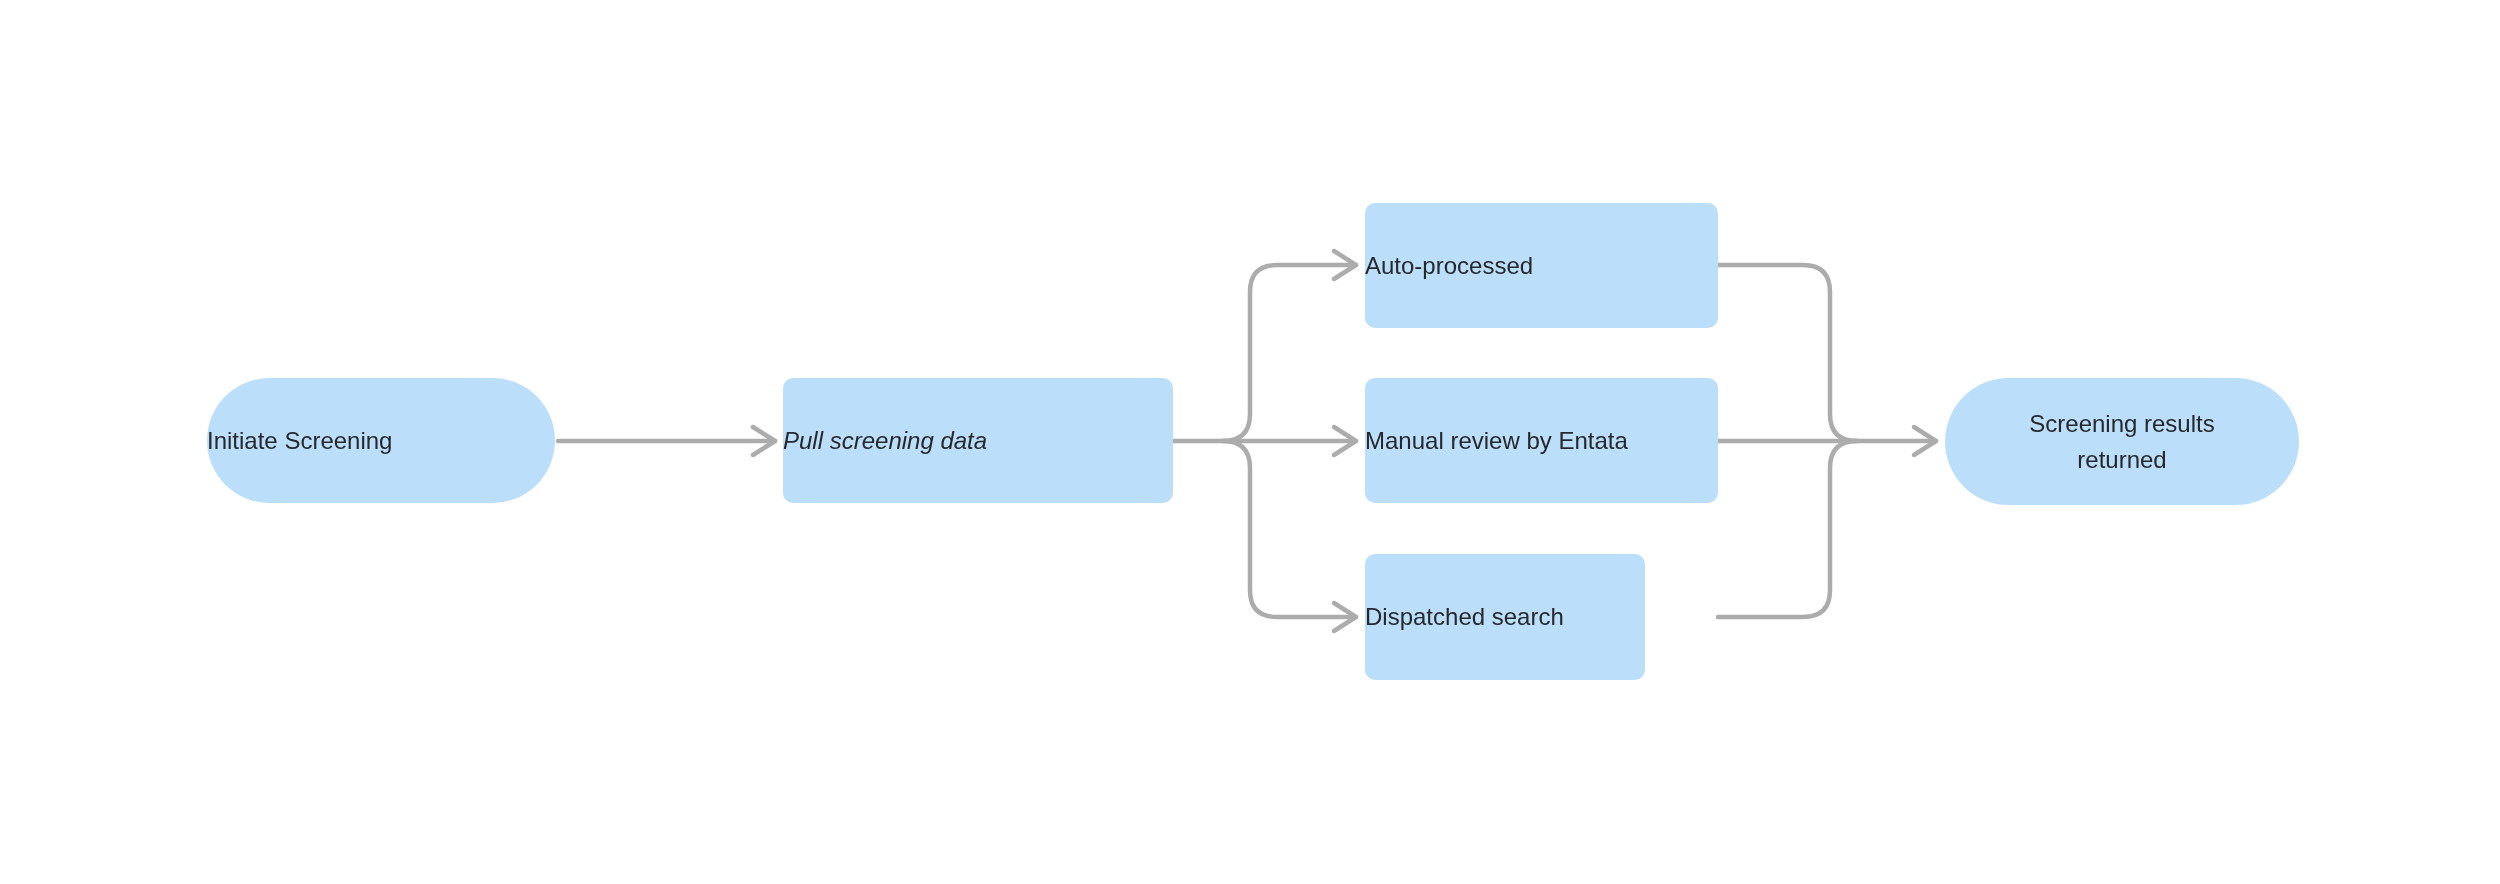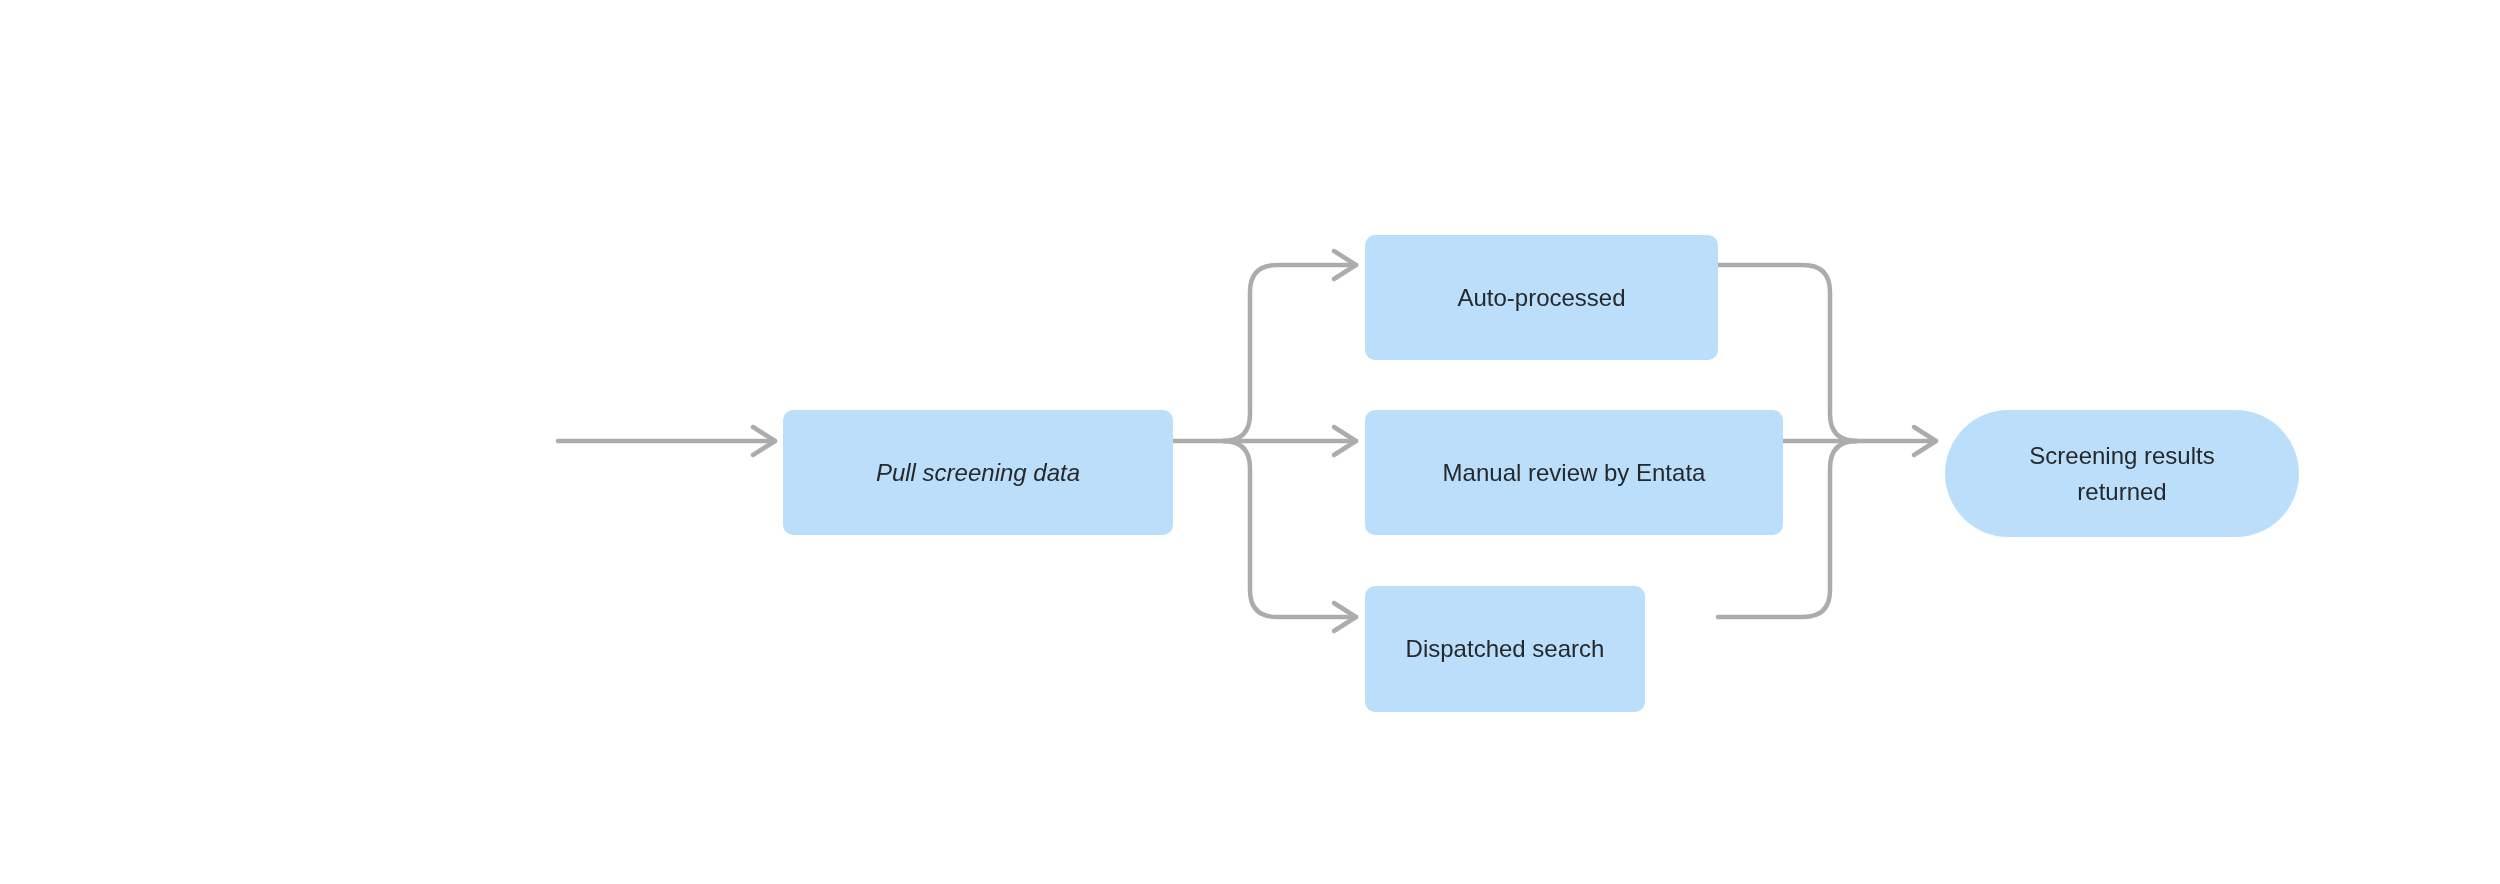"Auto-processed" .node { justify-content: center -> flex-start; margin-top: 32px -> none }
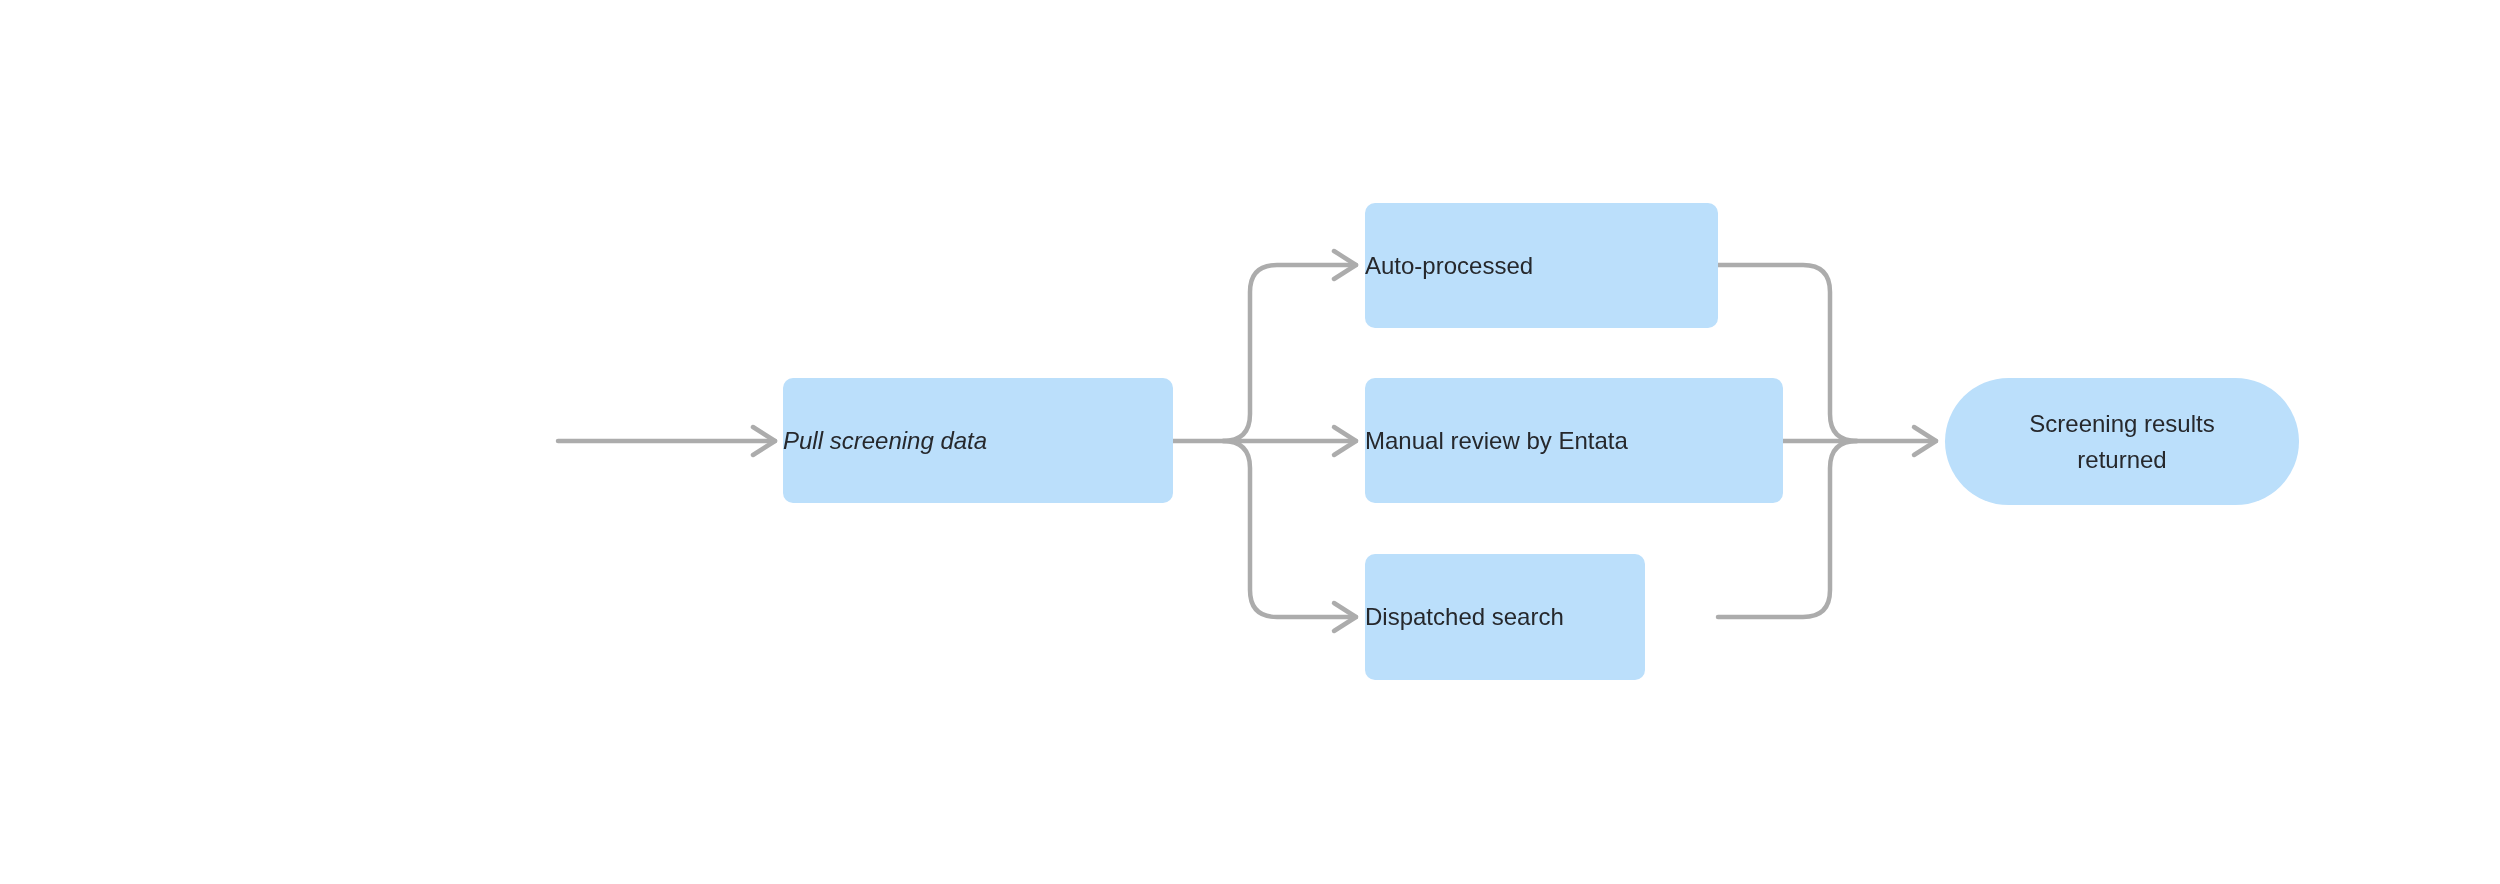"Initiate Screening" div.node { html: none -> <div> <span>Initiate Screening</span> </div> }
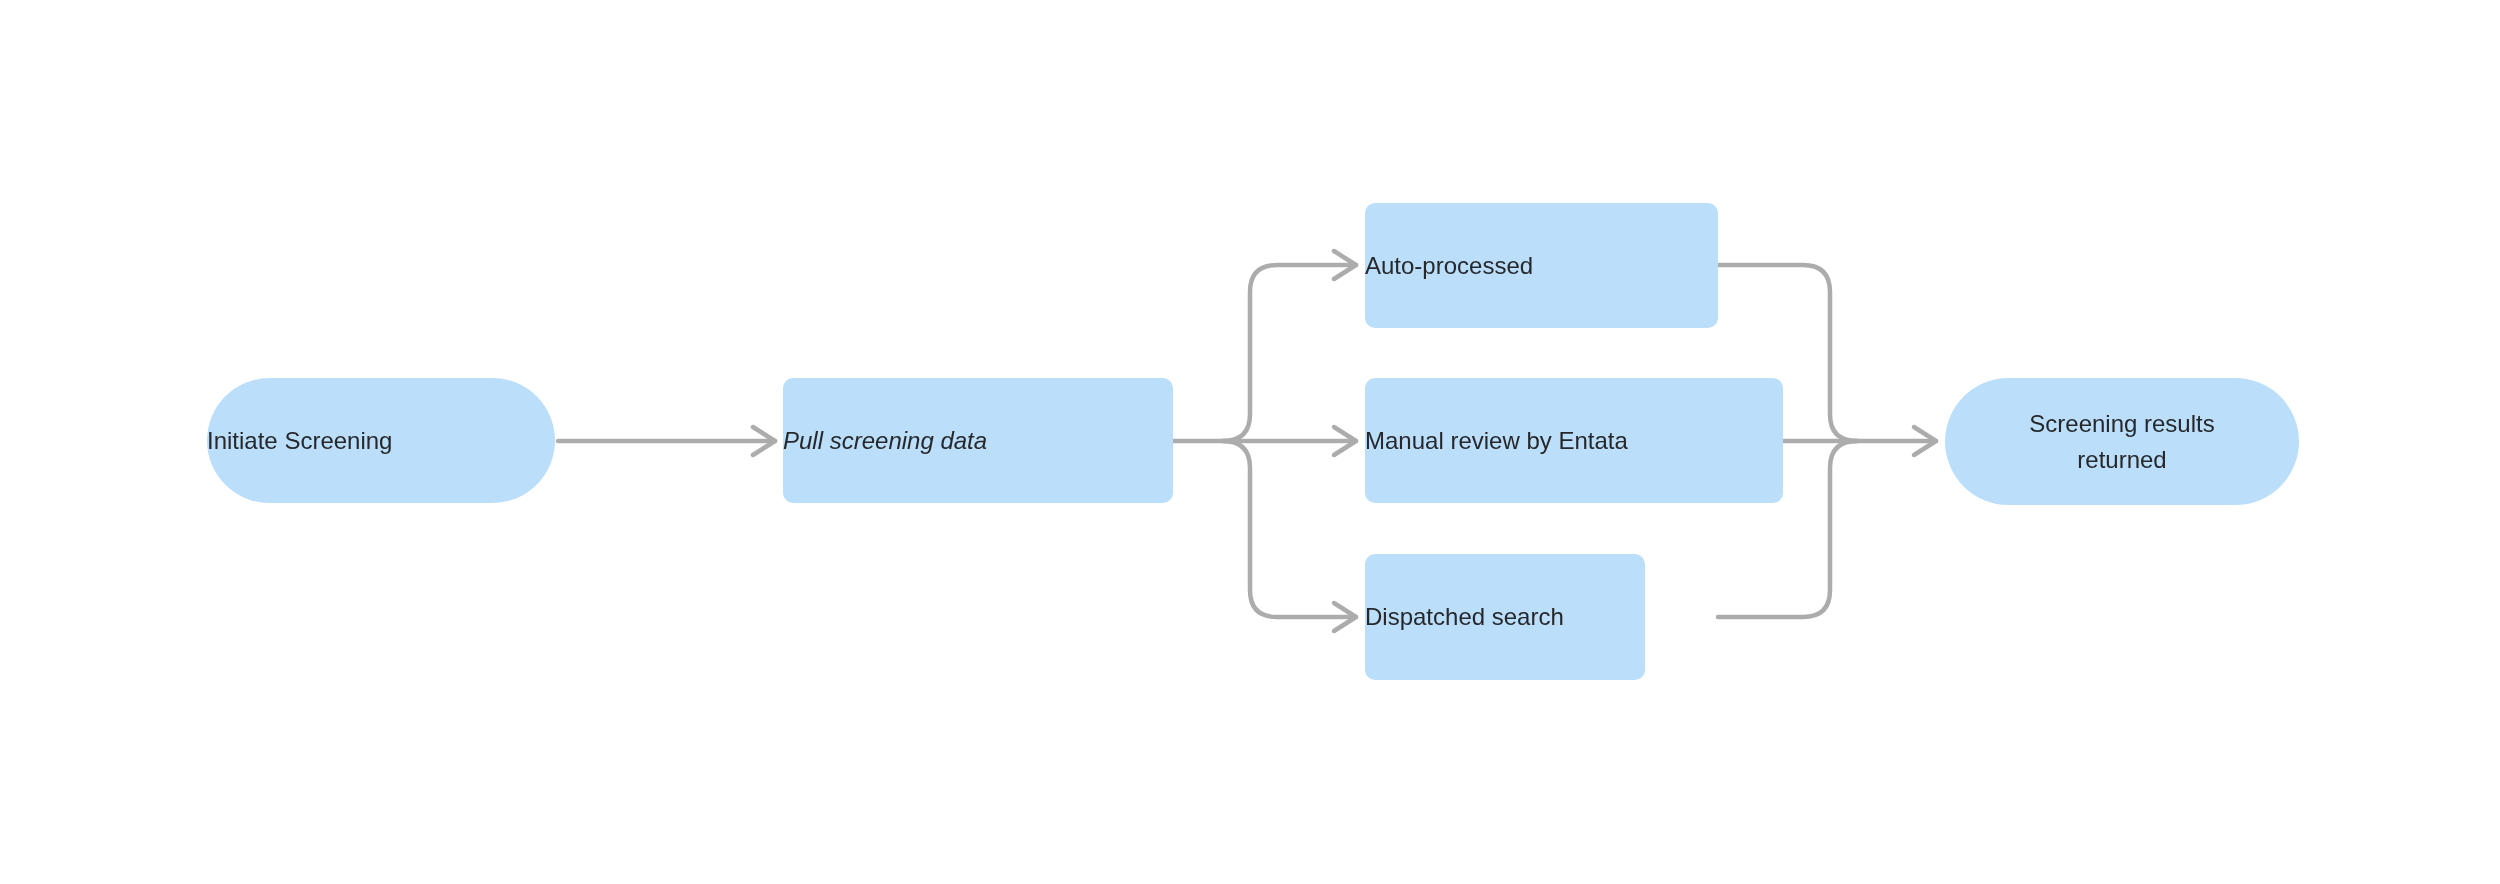"Manual review by Entata" .n-manual { width: 418px -> 353px }
